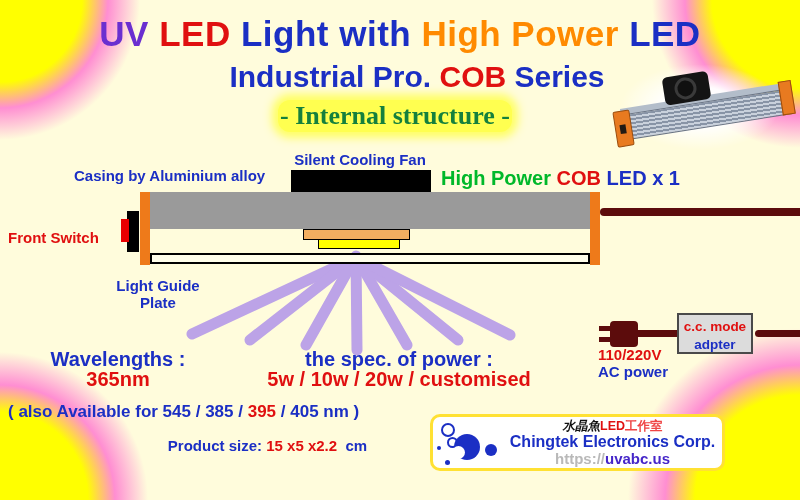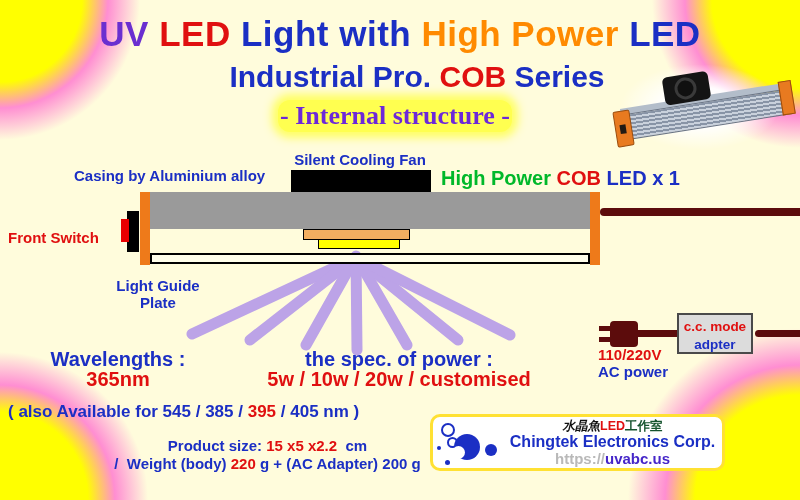"- Internal structure -" .banner { color: #6d28d9 -> #15803d }
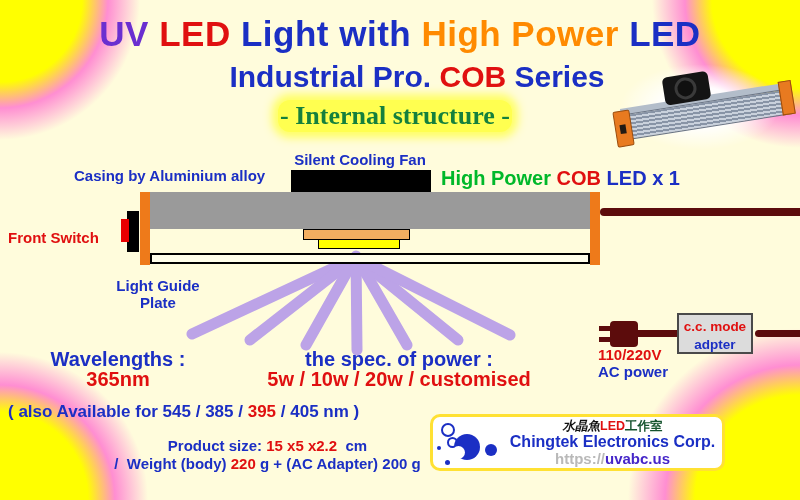"工作室" span { color: #14532d -> #ef4444 }
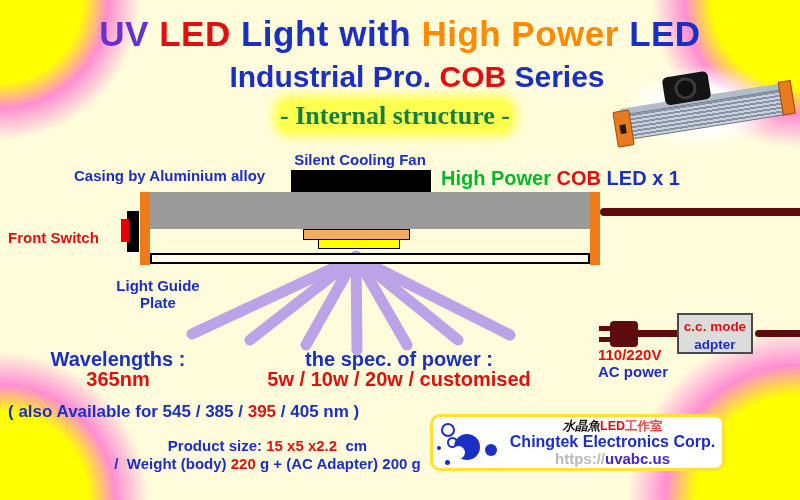"/ Weight (body) 220 g" div.runs { html: <div><span>/ Weight (body) </span><span>220</span><span> g + (AC Adapter) 200 g</span></div> -> none }
